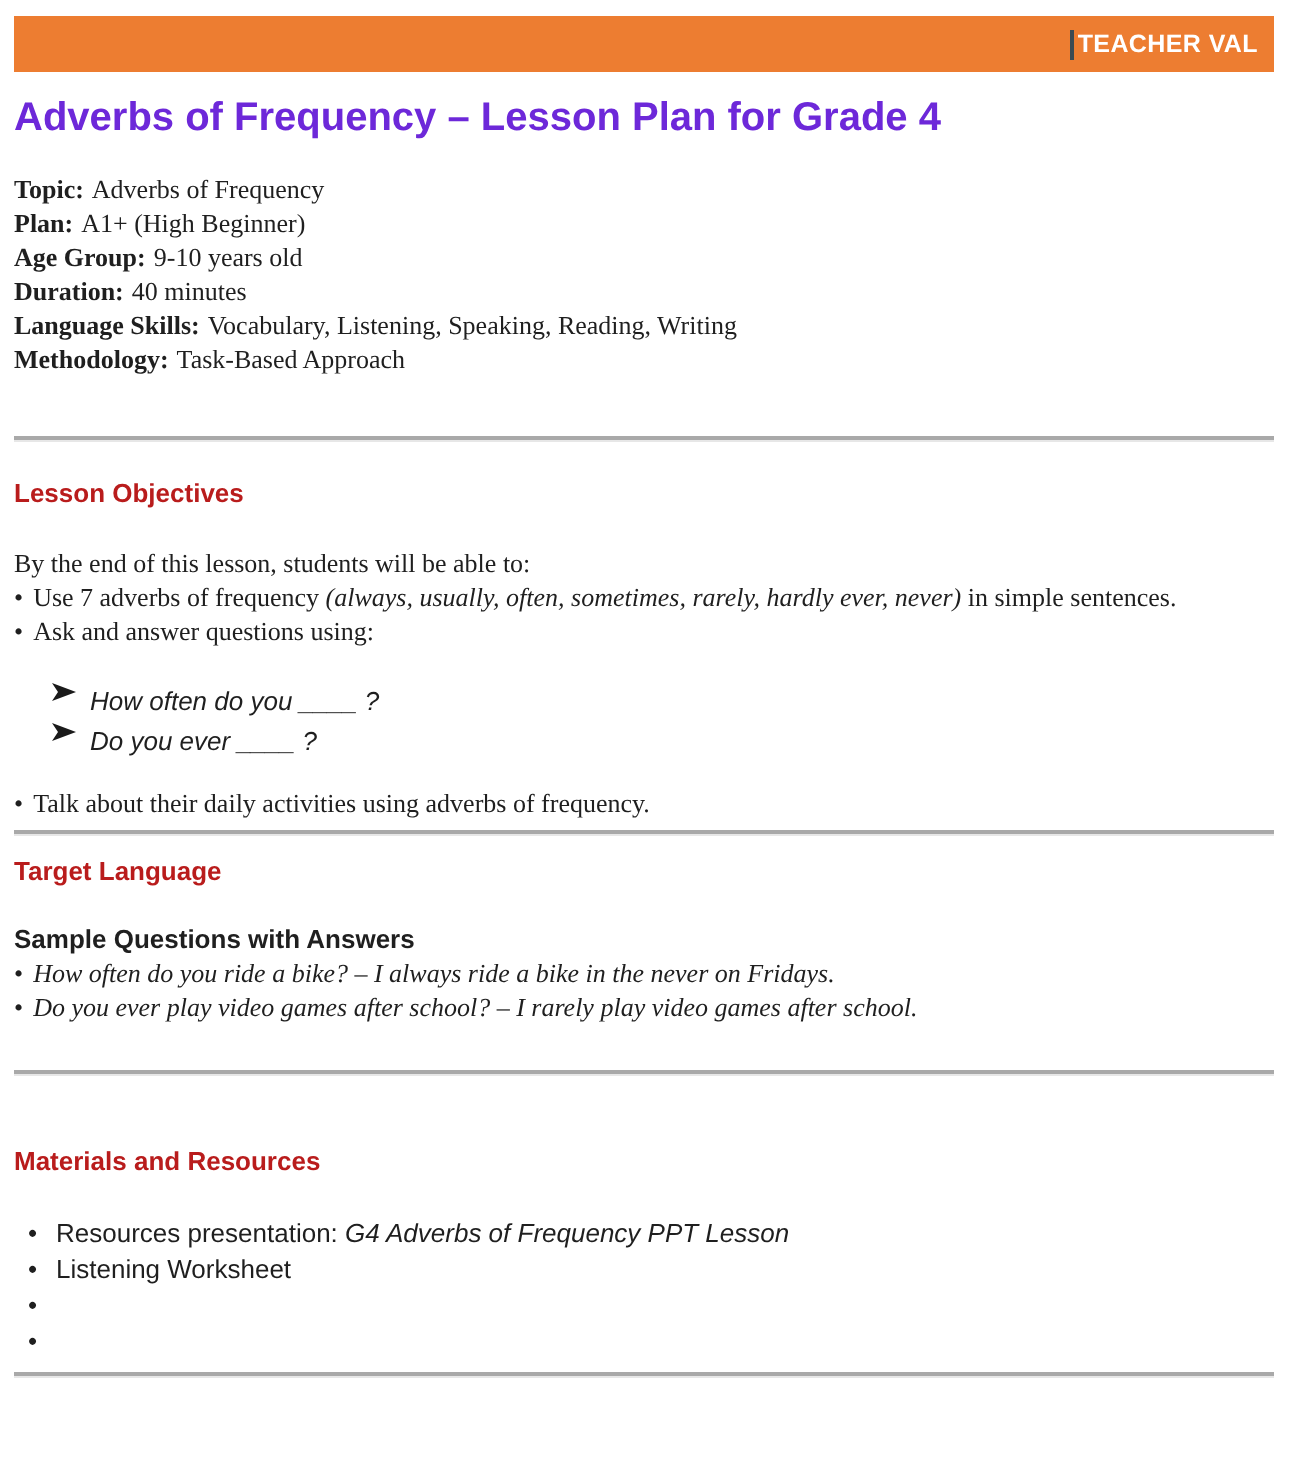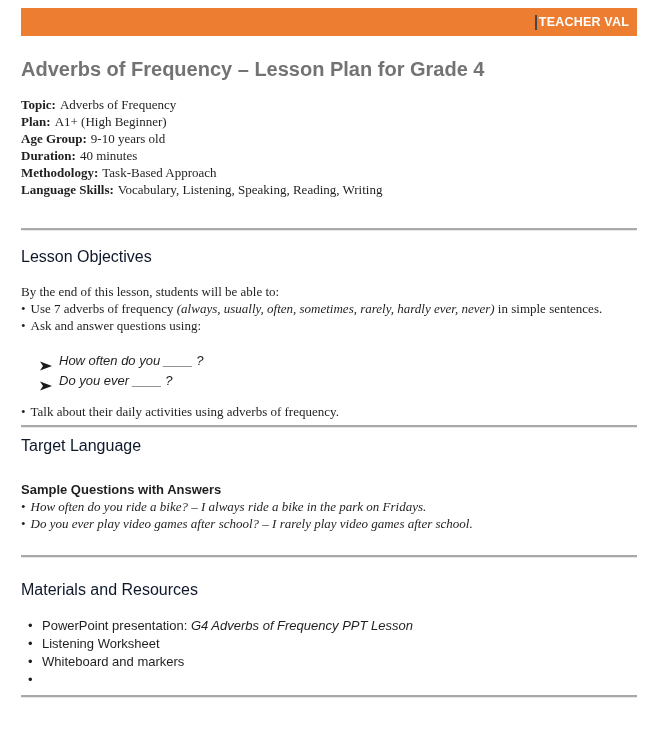"TEACHER VAL" .page { padding: 8px 18px 0 21px -> 8px 18px 0 7px }
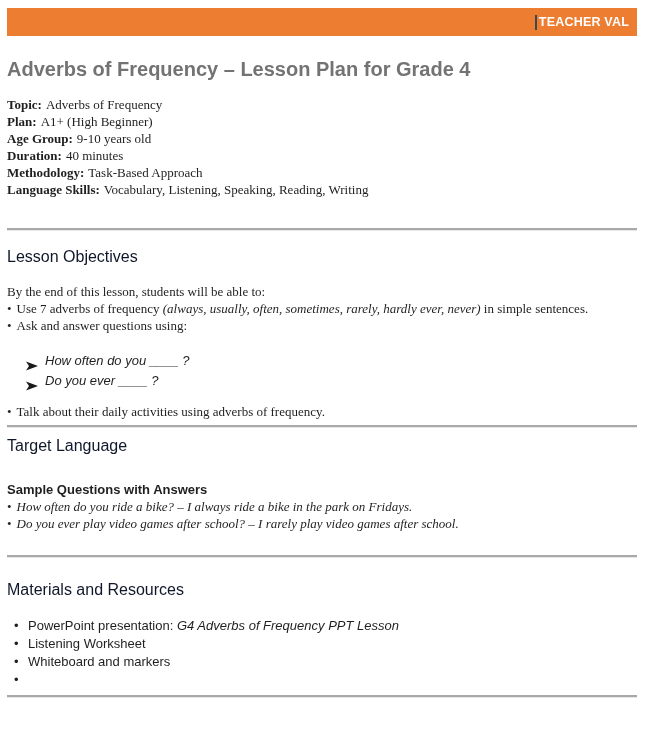"Adverbs of Frequency – Lesson" .doc-title { color: #737373 -> #6d28d9; margin-top: 21px -> 11px }
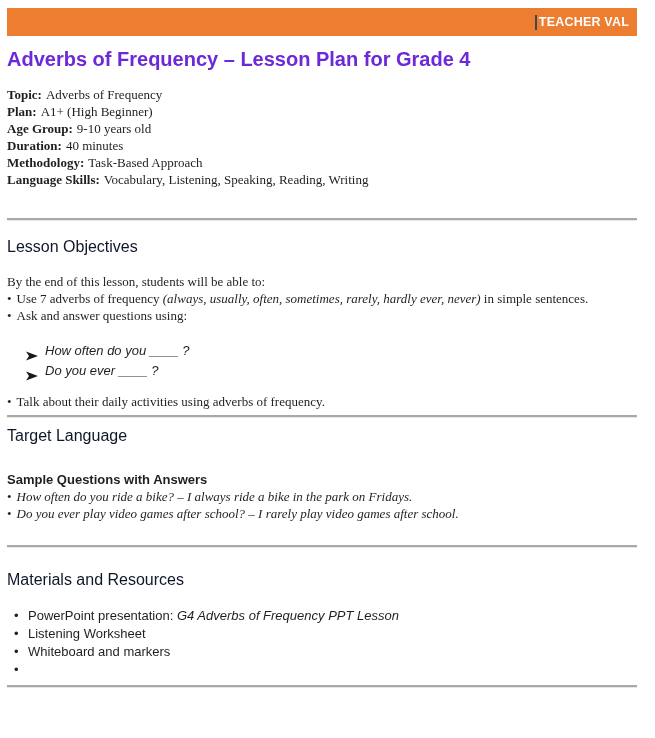"Methodology: Task-Based Approach" p { order: before "Language Skills: Vocabulary, Listening," -> after "Language Skills: Vocabulary, Listening," }
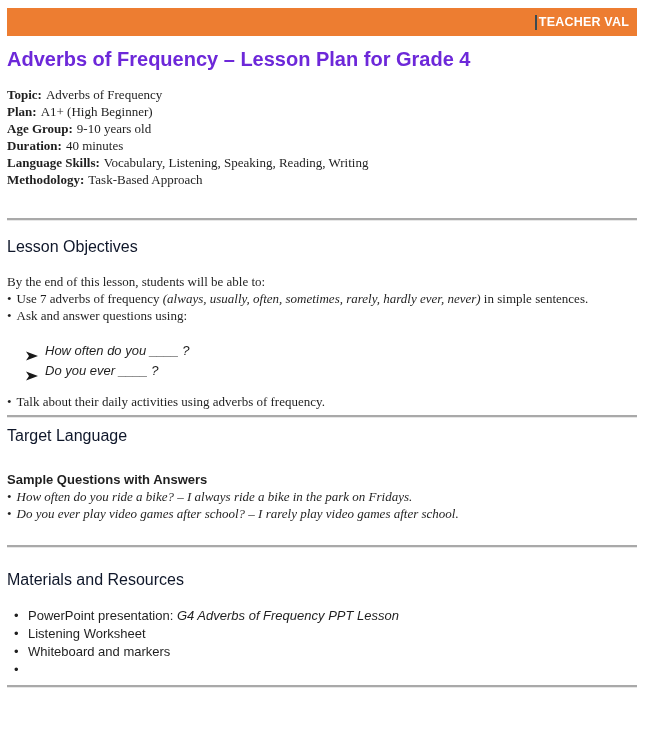"Lesson Objectives" .section-heading { color: #0f172a -> #b91c1c; font-size: 16px -> 13px; font-weight: normal -> bold }
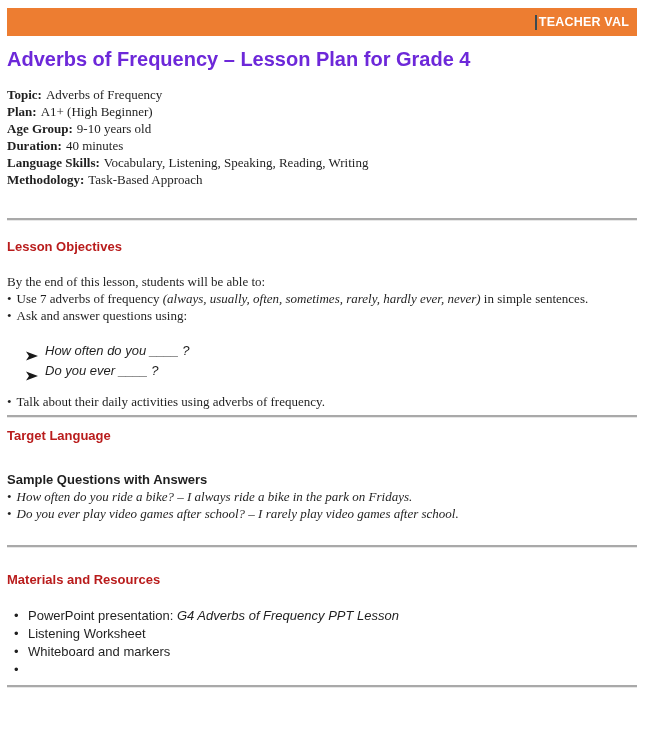"How often do you ____" .frame-line { align-items: flex-end -> flex-start }
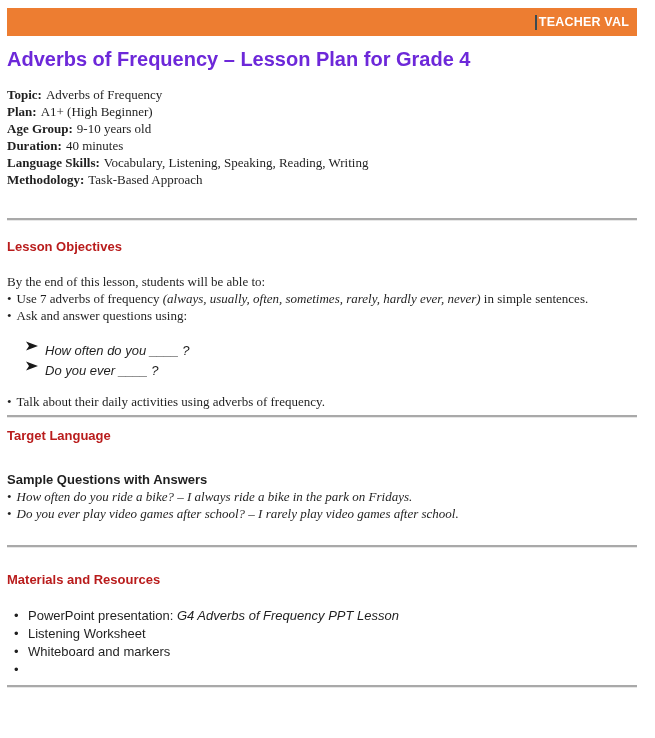"Sample Questions with Answers" .sub-heading { margin-top: 27px -> 17px }
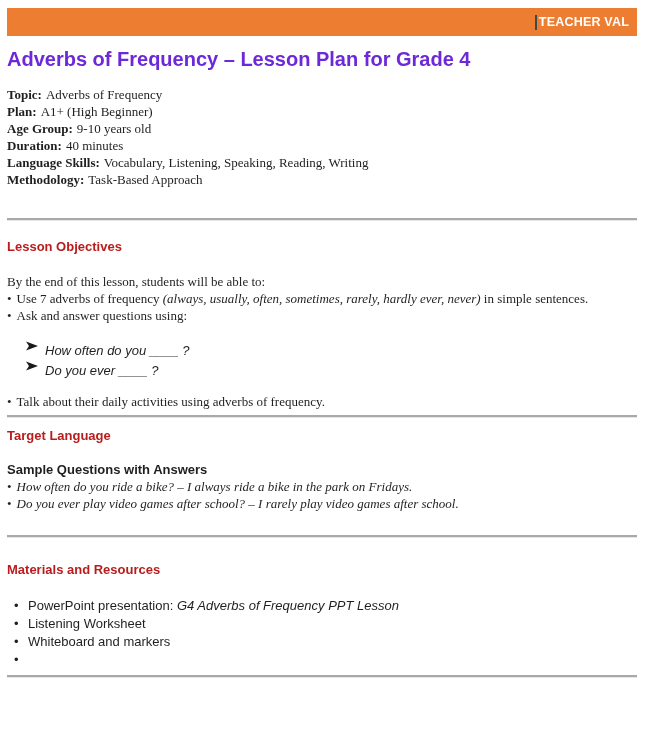"How often do you ride" span.it { text: park -> never }
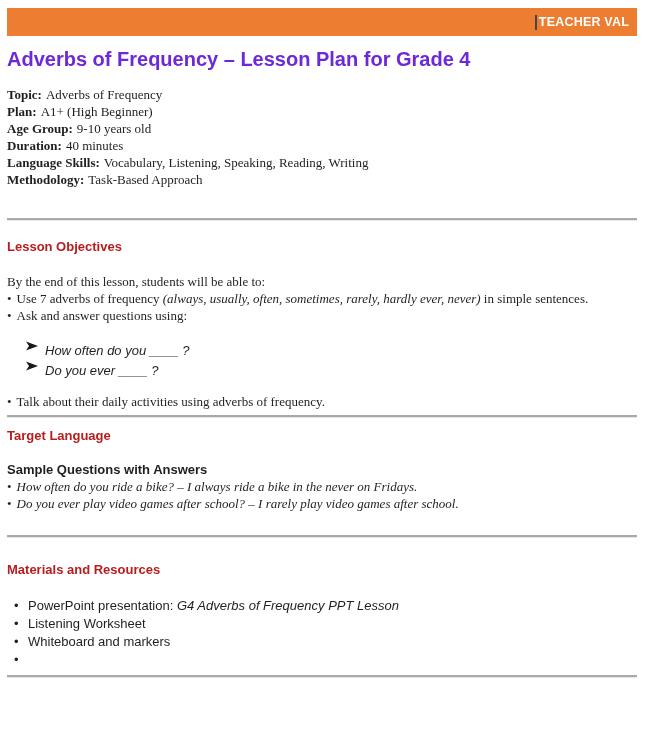"Materials and Resources" .section-heading.mat { margin-top: 23px -> 34px }
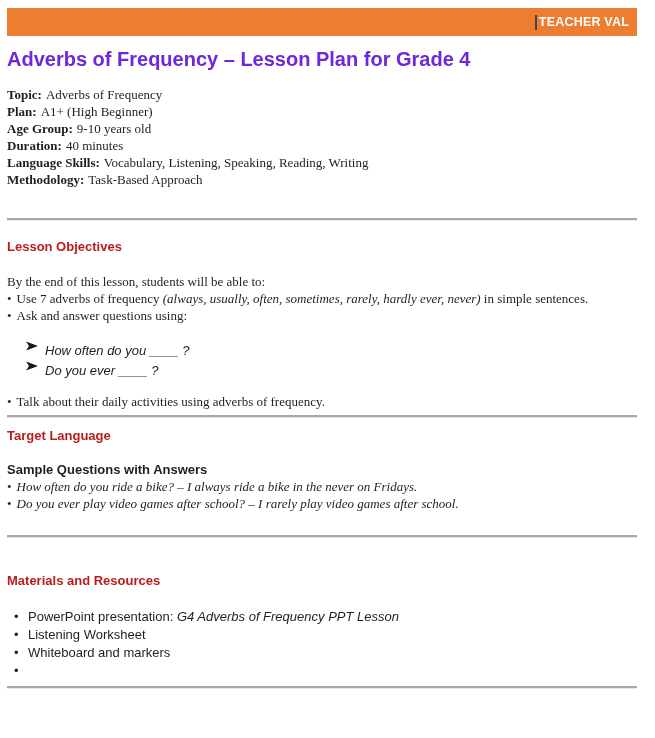"PowerPoint presentation:" span { text: PowerPoint -> Resources }
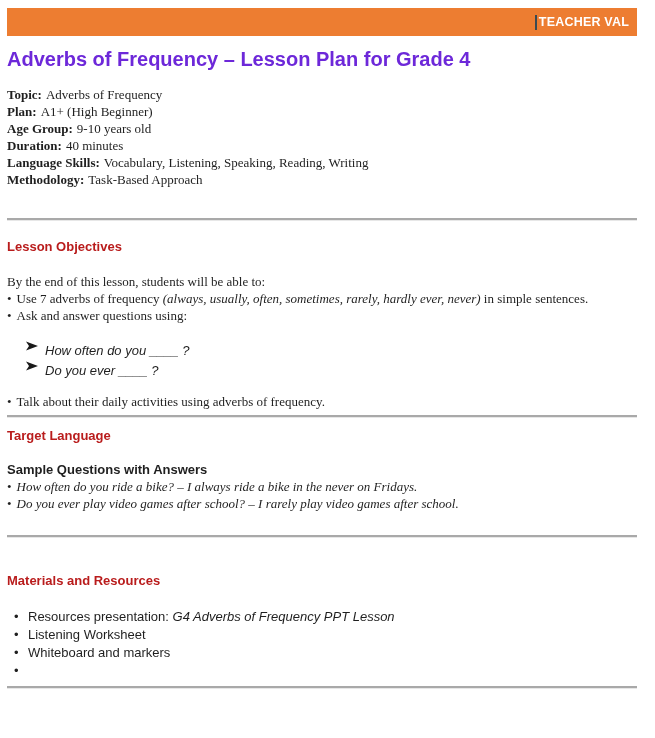"Whiteboard and markers" span { html: <span>Whiteboard and markers</span> -> none }
